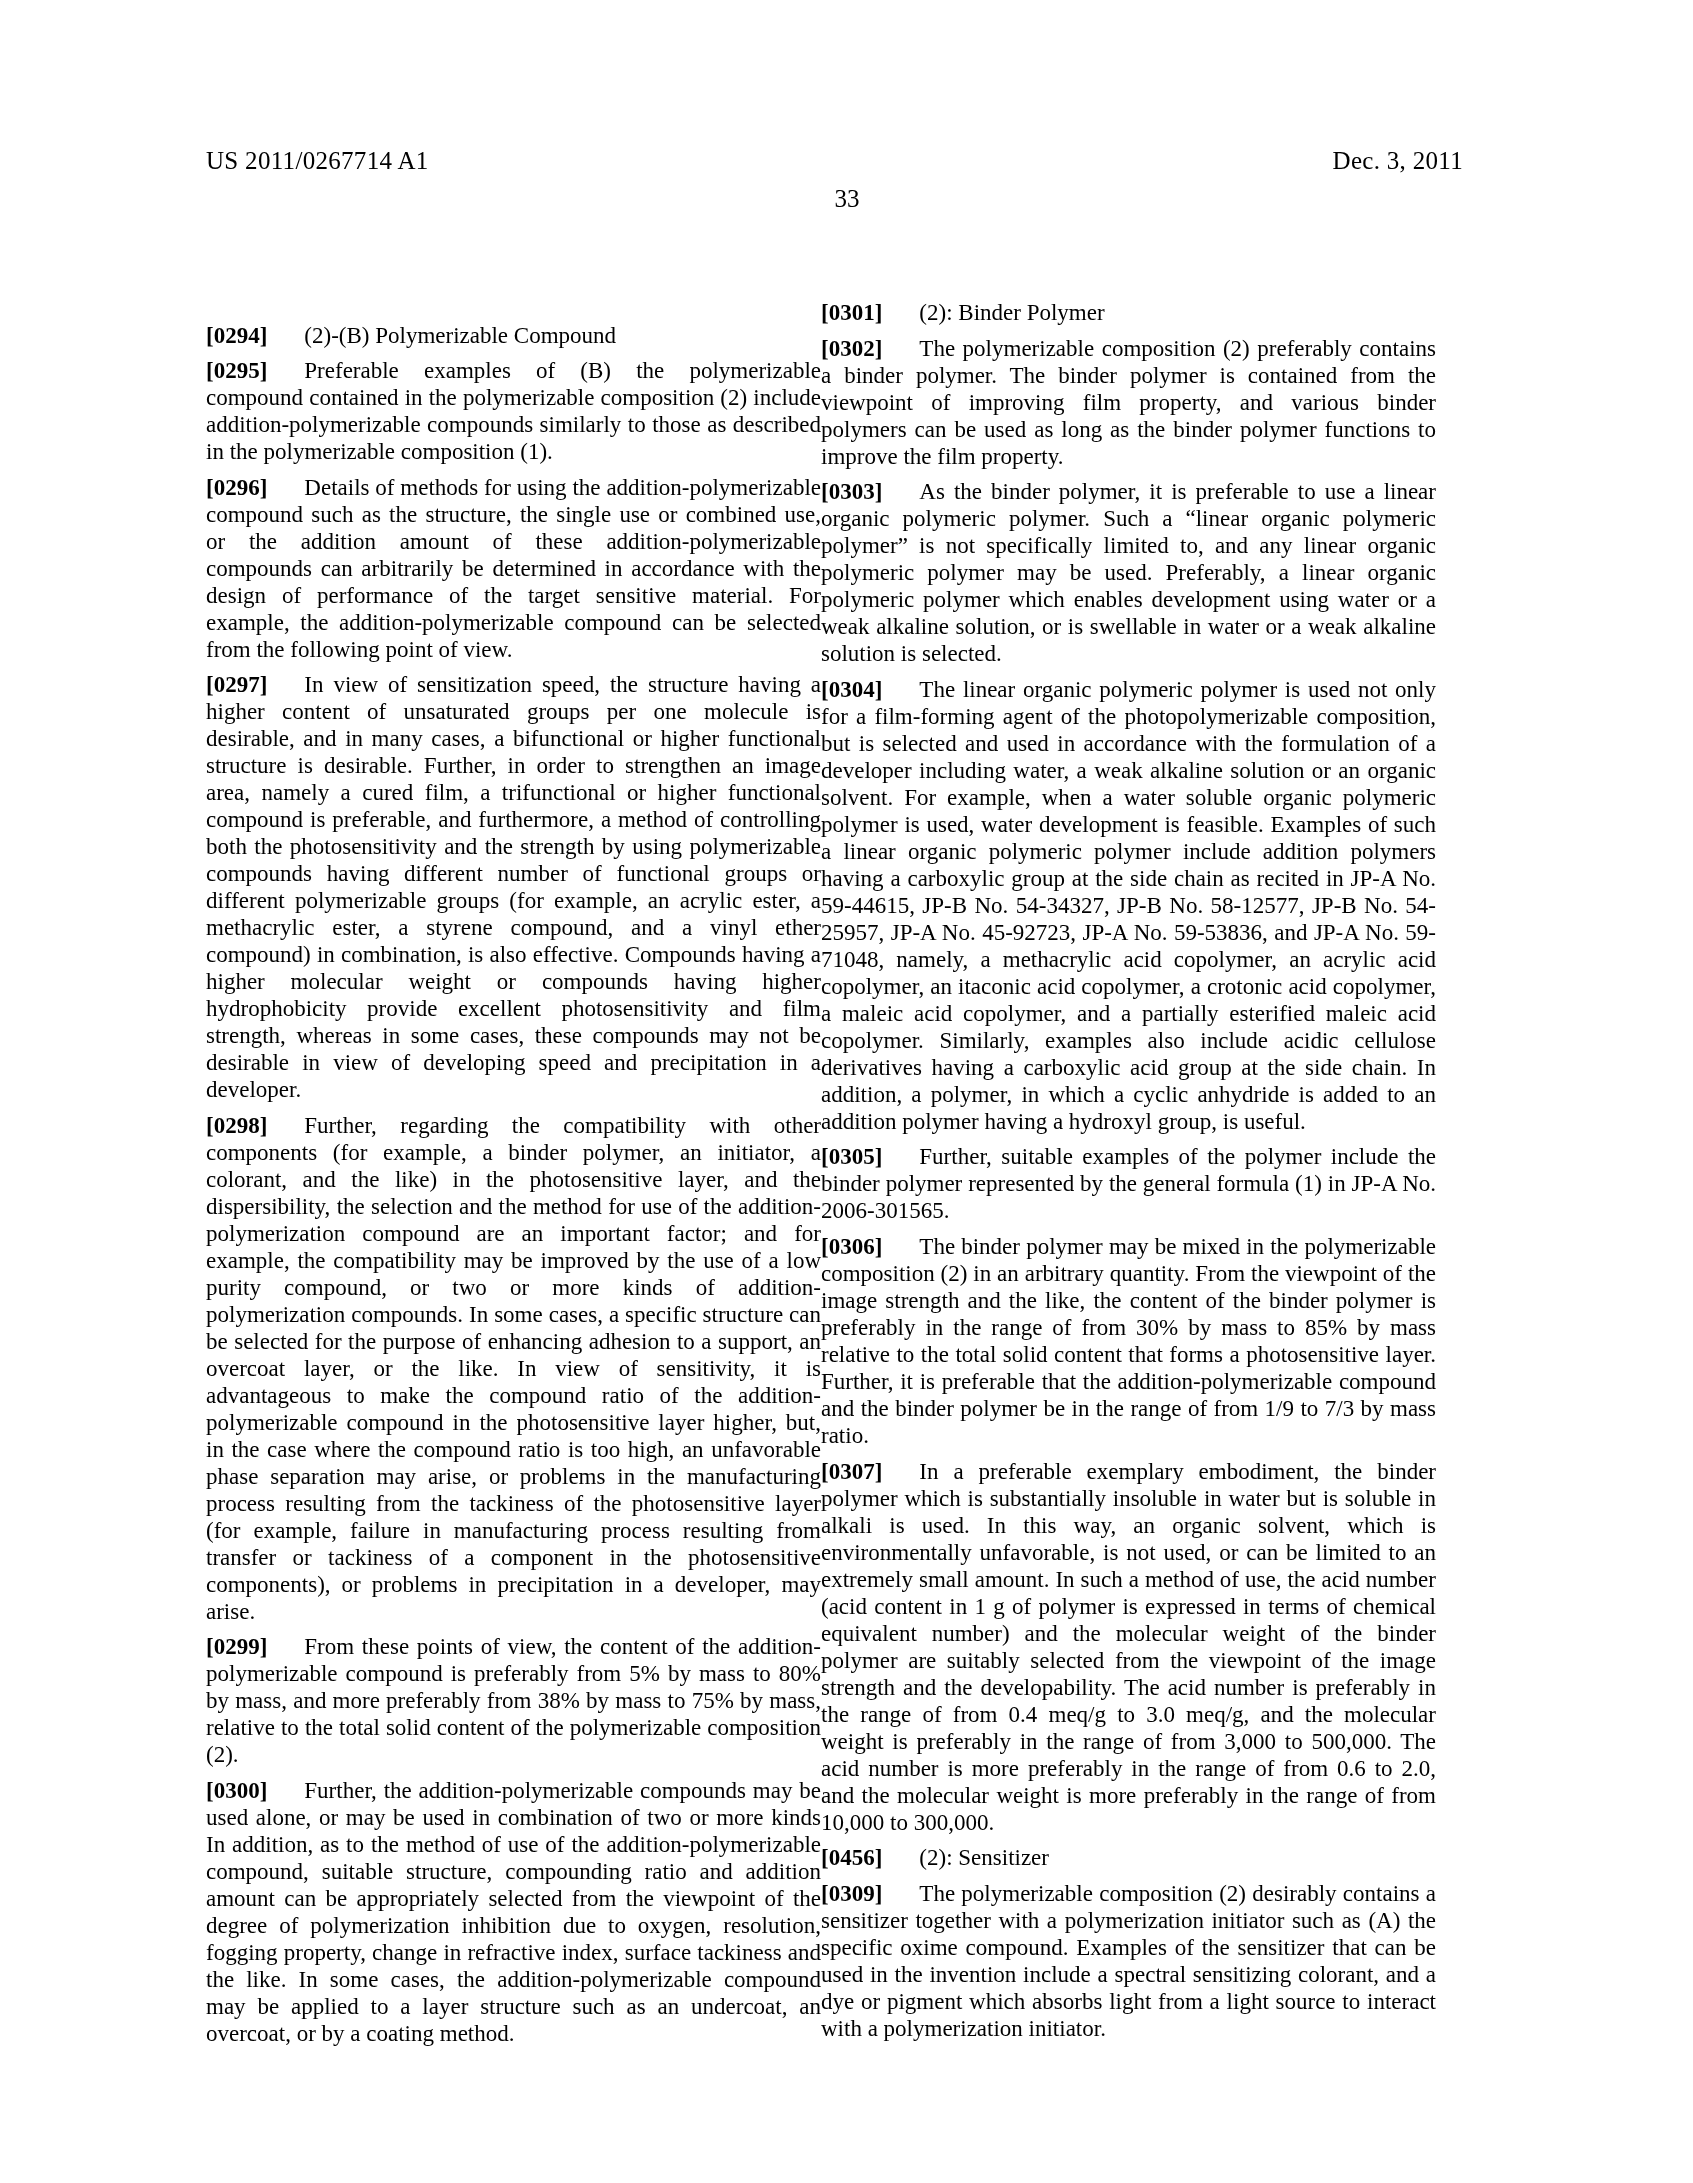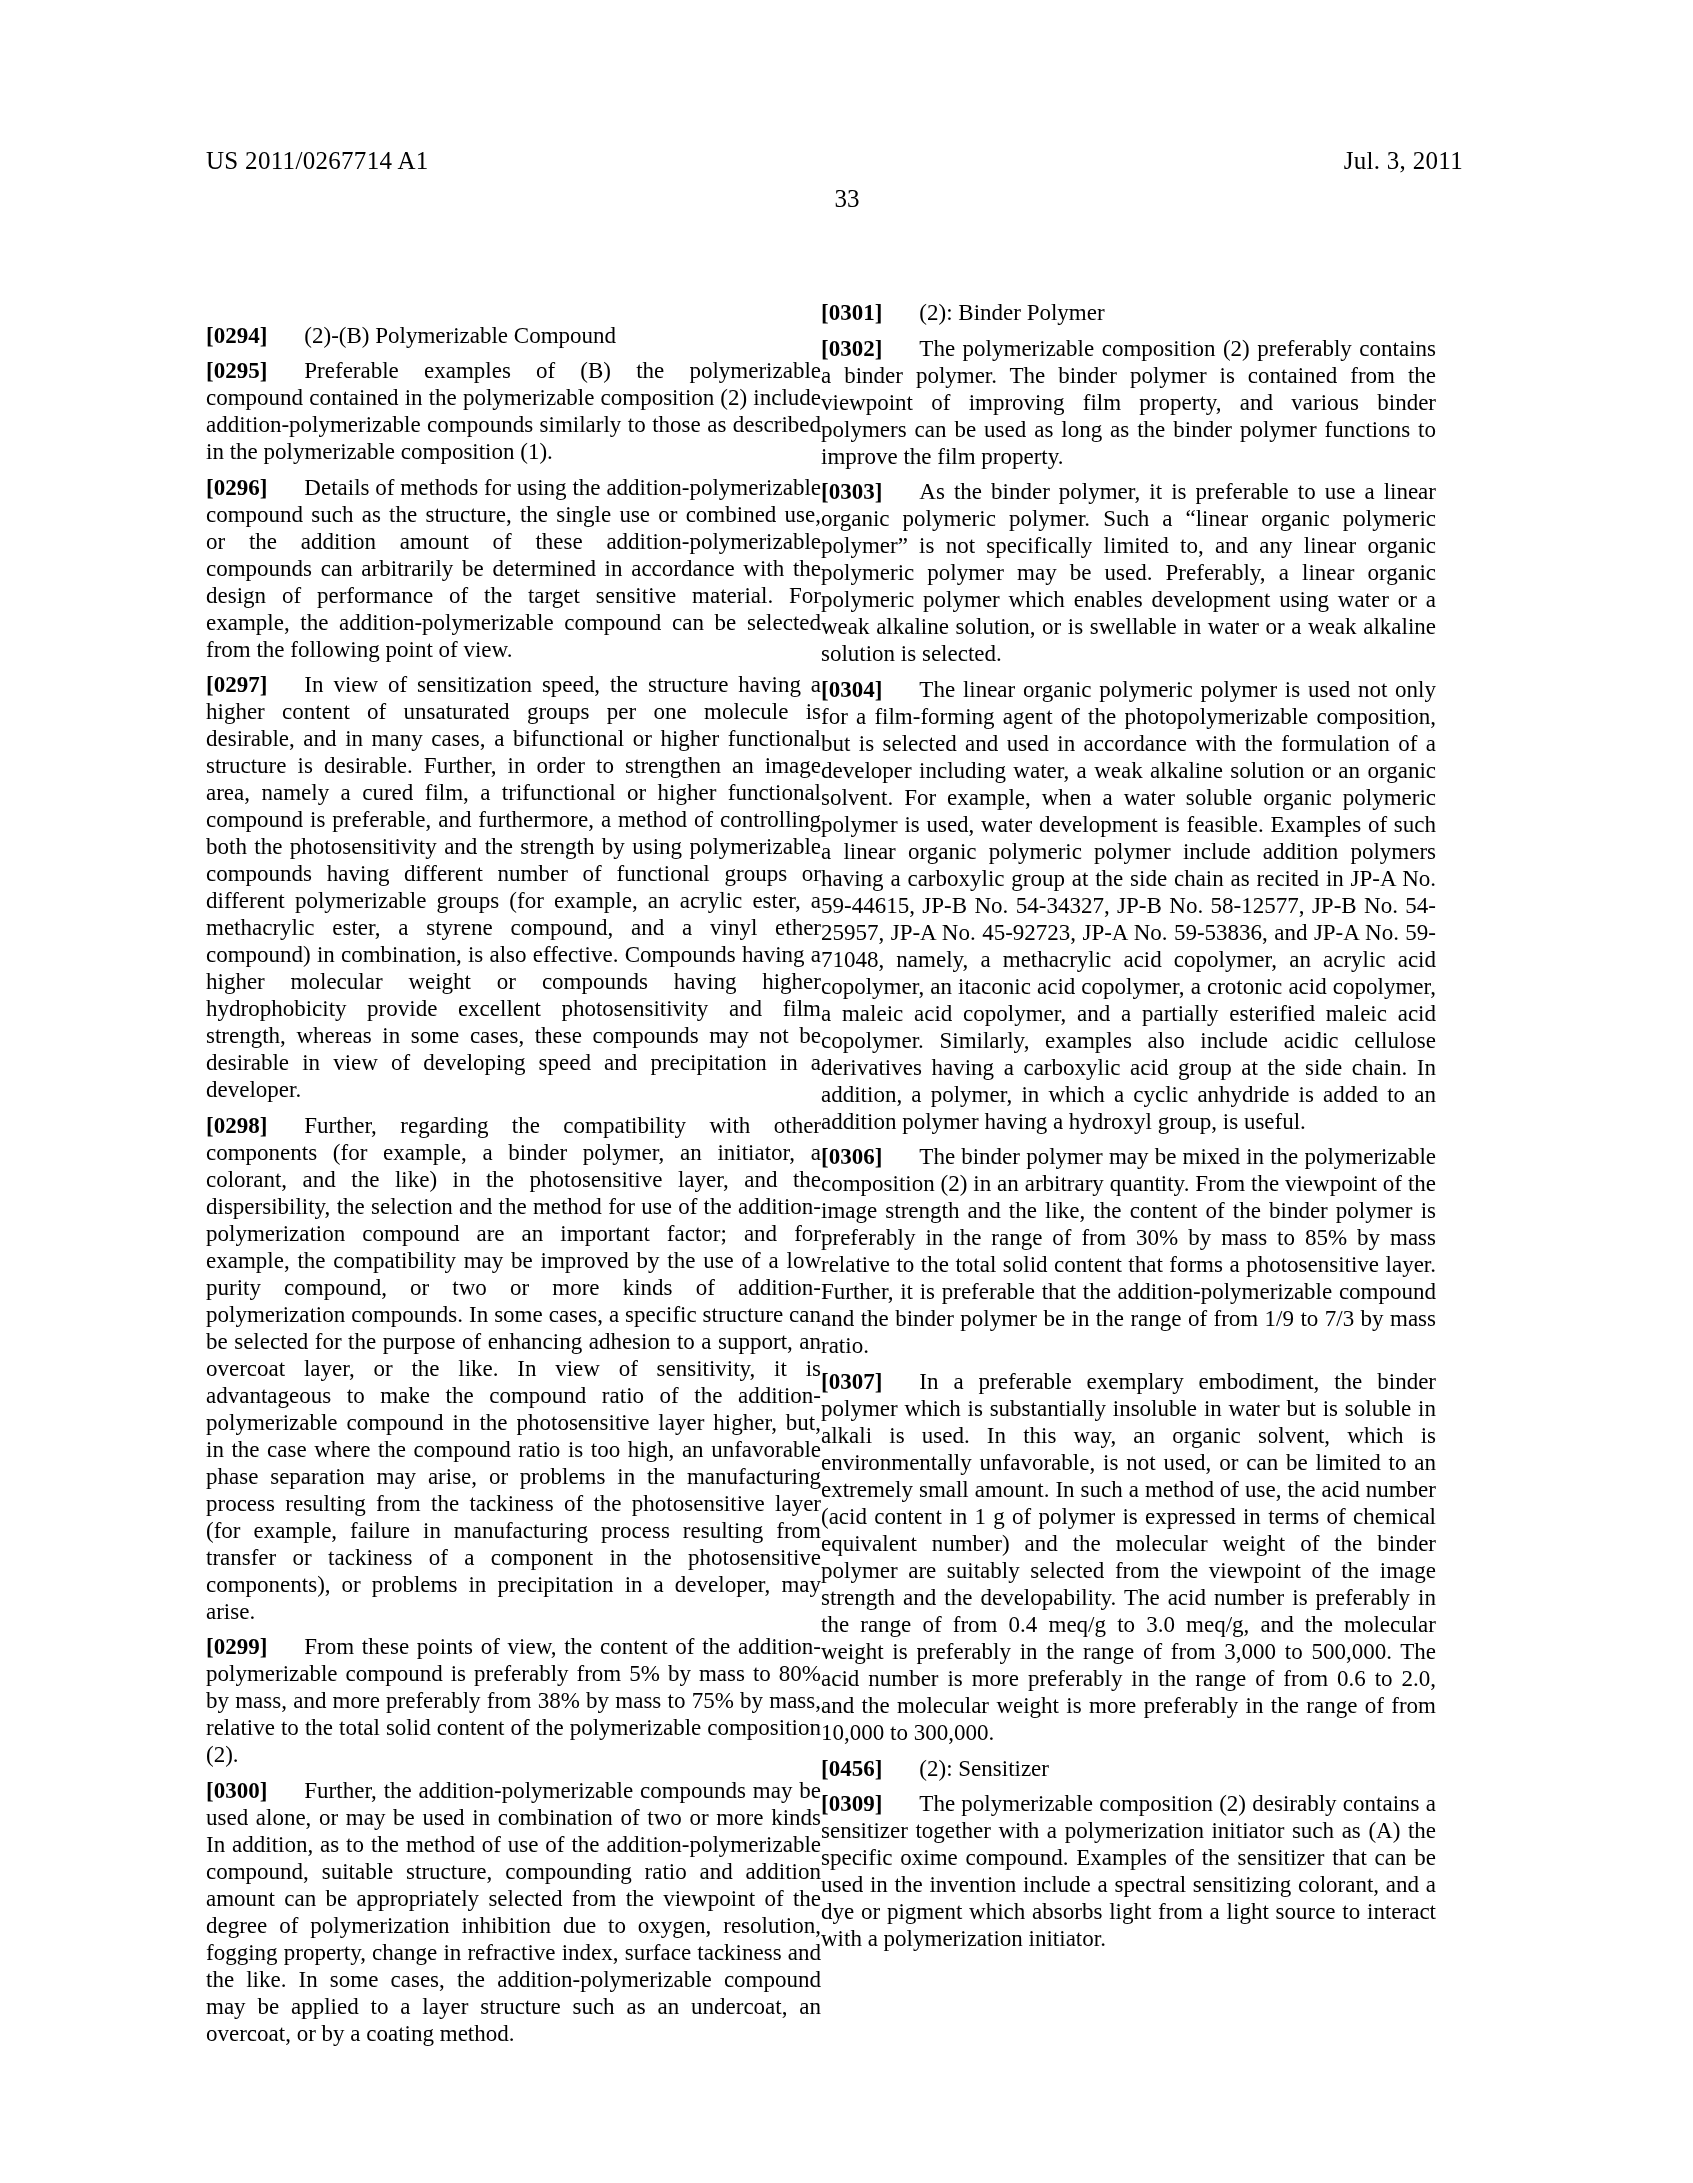"Jul. 3, 2011" span { text: Jul -> Dec }
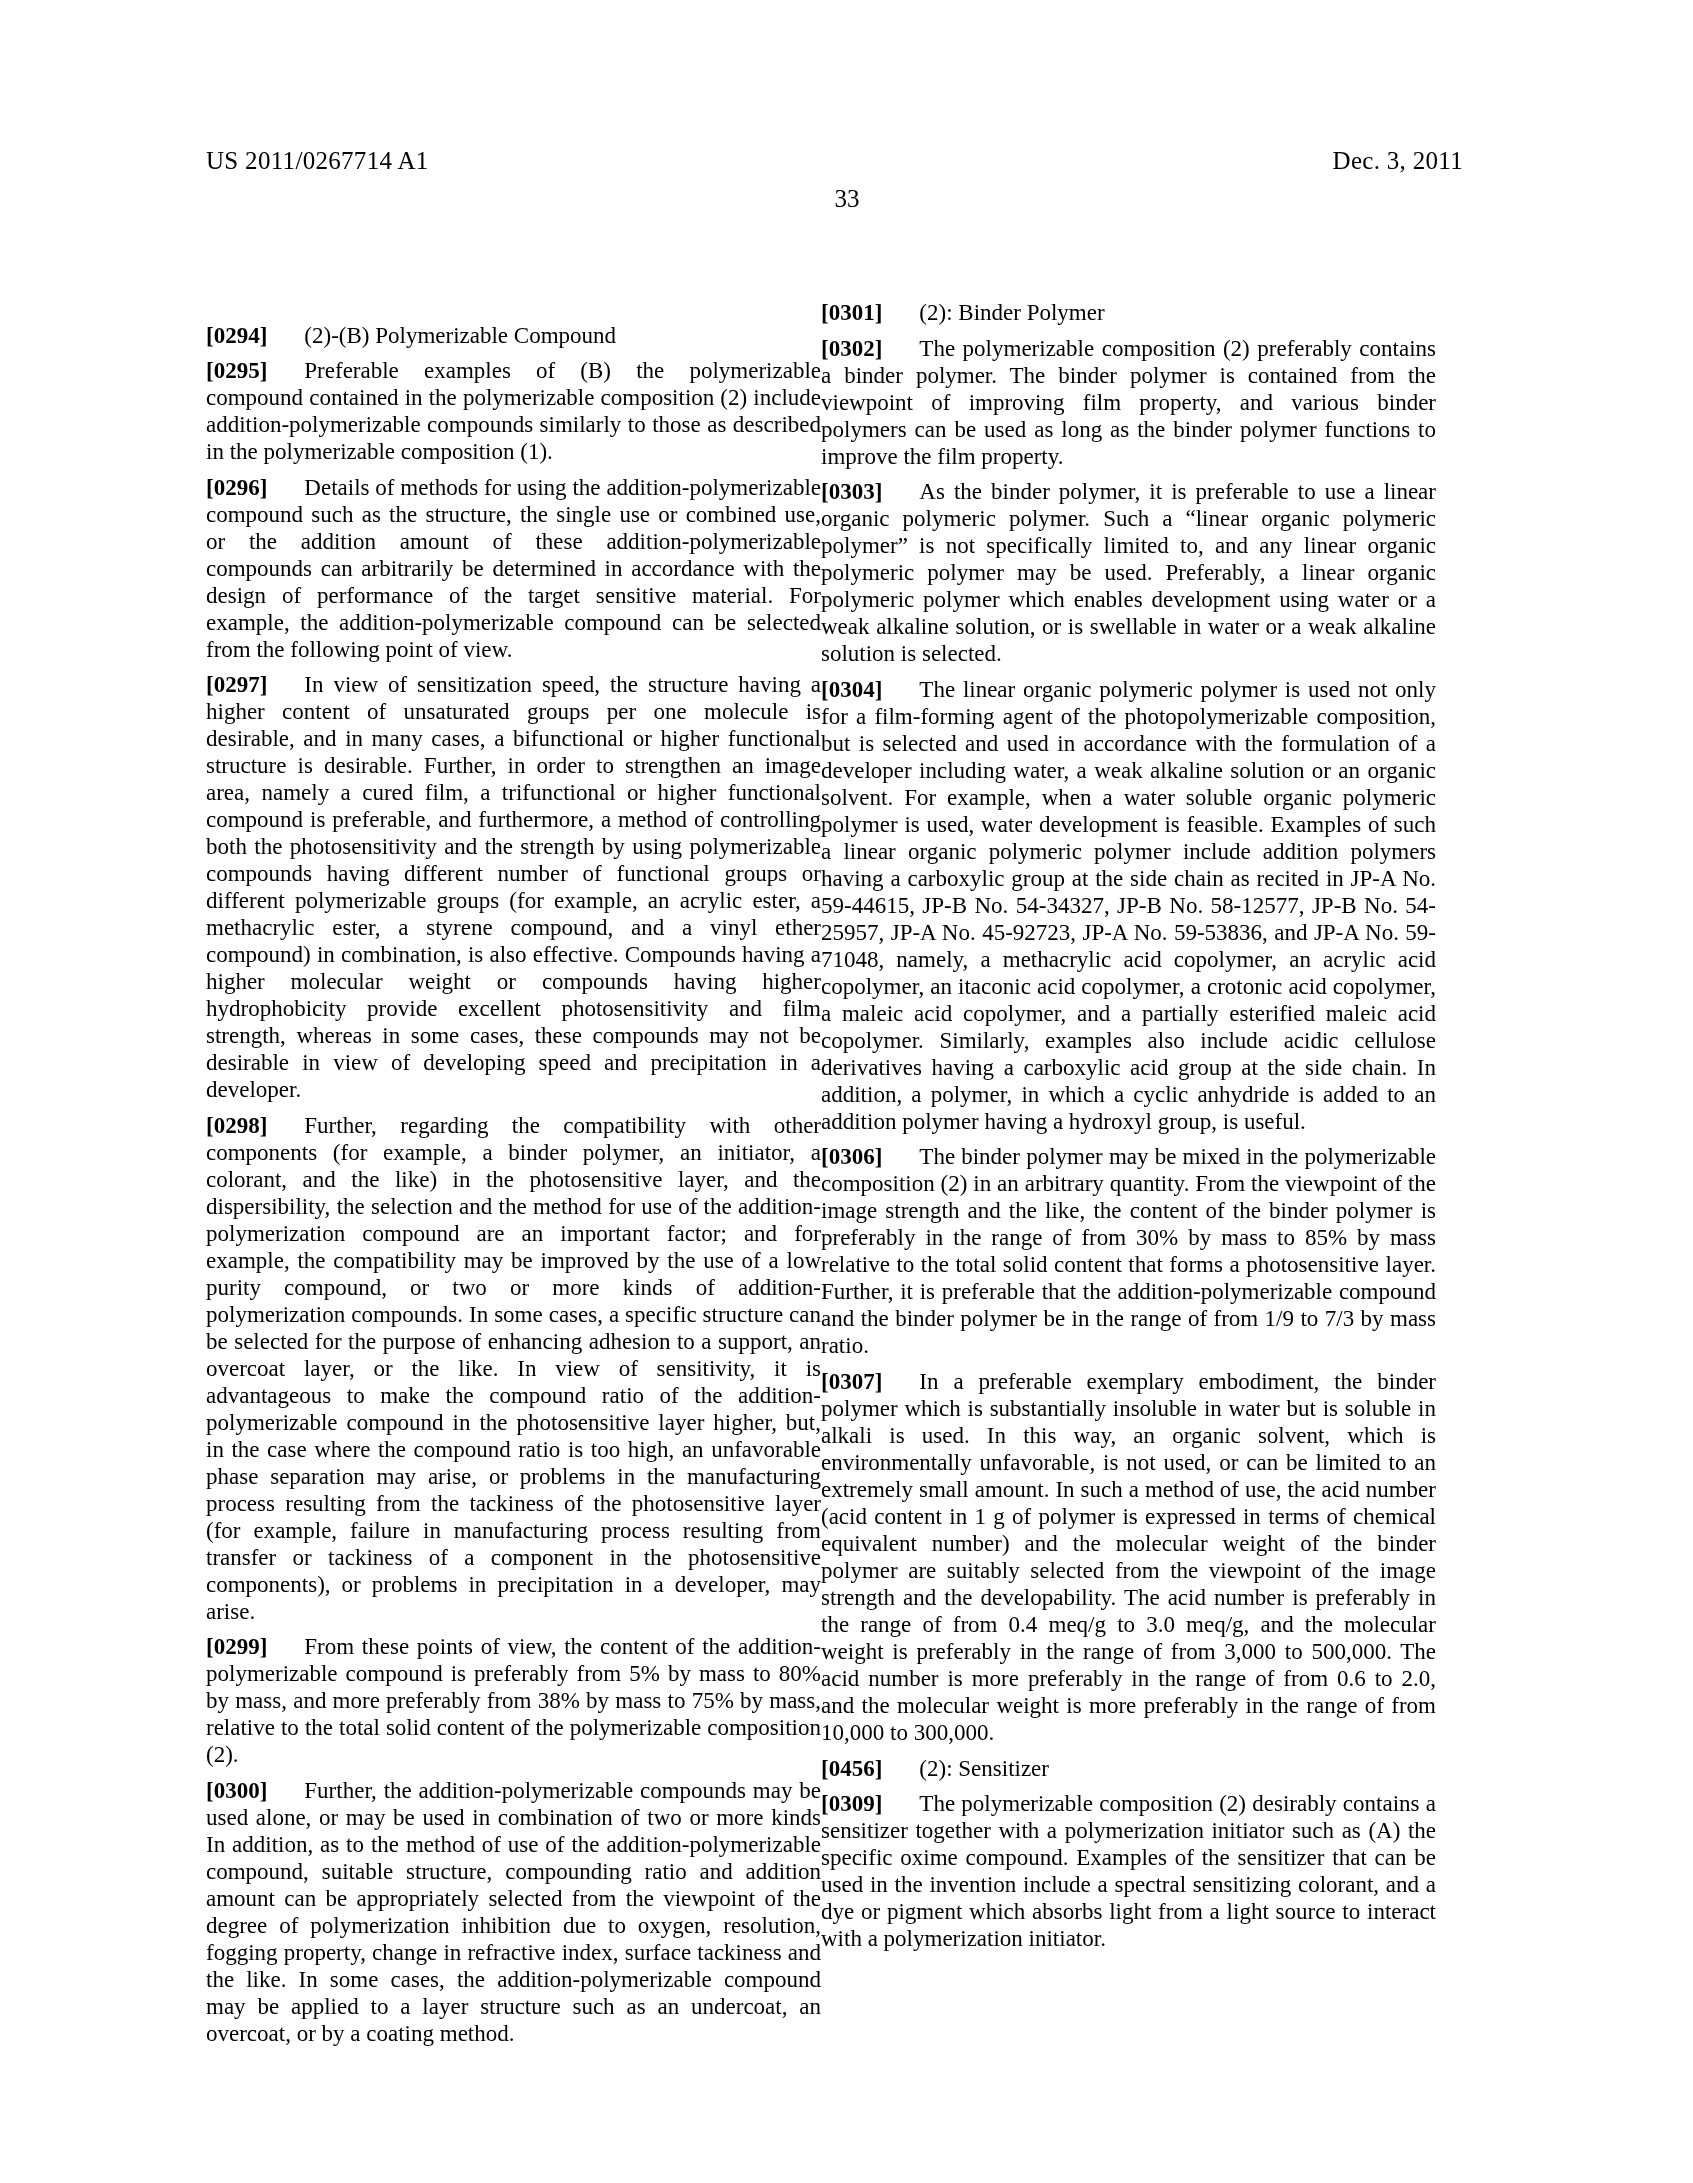"[0305] Further, suitable examples of" p.para { html: none -> <p><span>[0305]</span><span></span><span>Further, suitable examples of the polymer include the binder polymer represented by the general formula (1) in JP-A No. 2006-301565.</span></p> }
